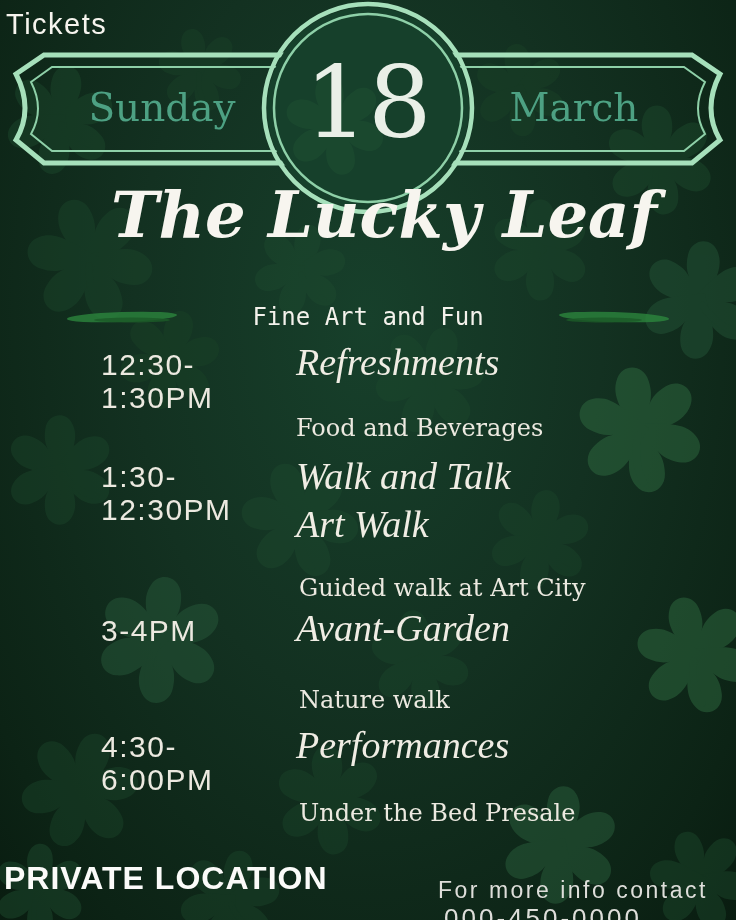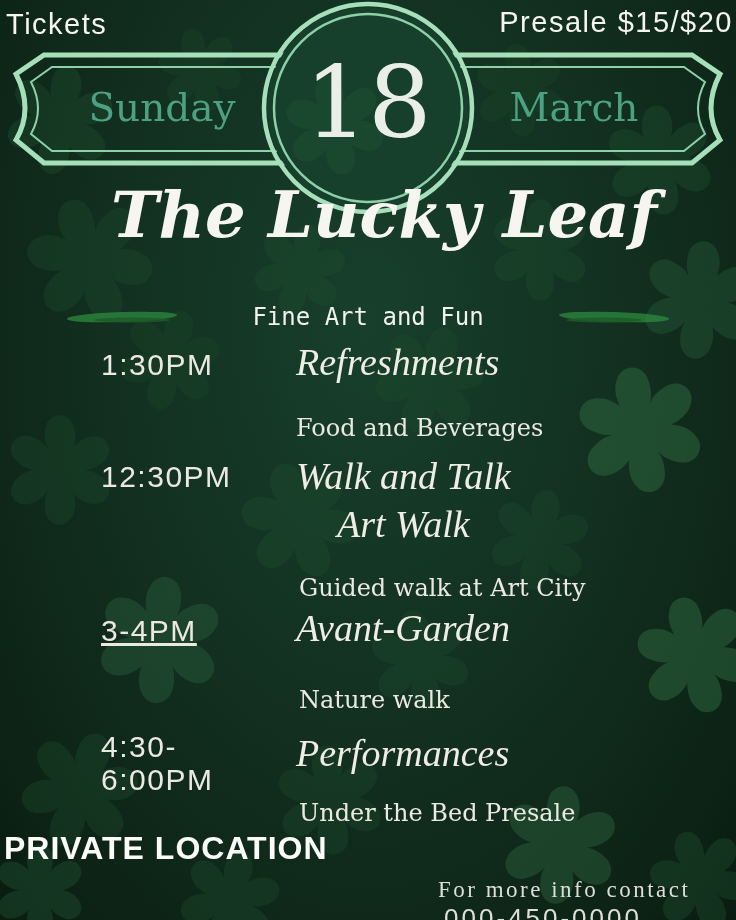"Presale $15/$20" div.abs { html: <div>Presale $15/$20</div> -> none }
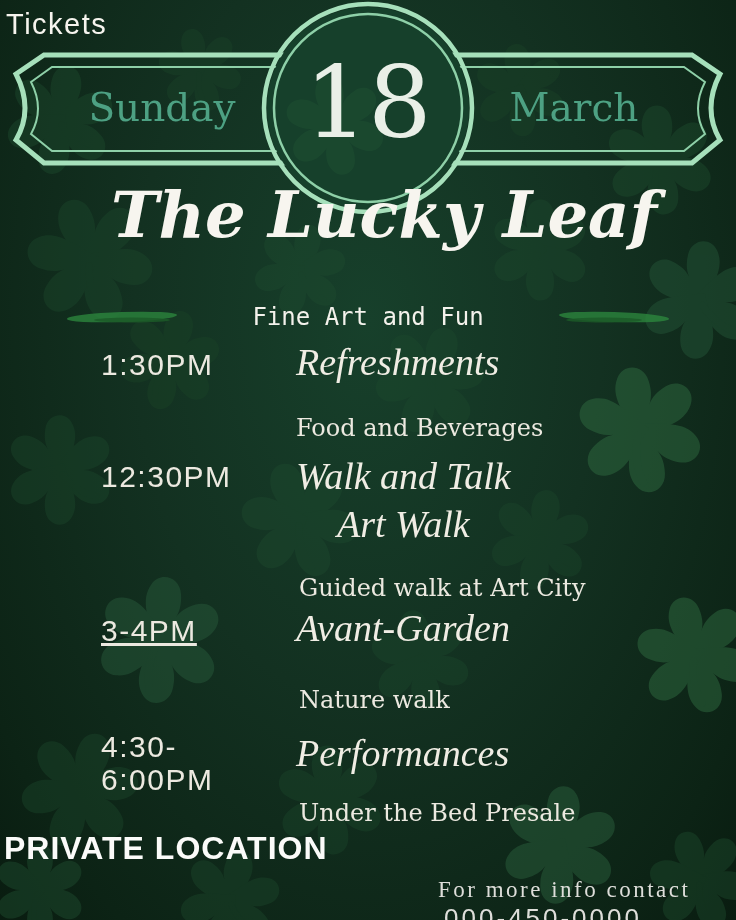"12:30-" div { html: none -> <div>12:30-</div> }
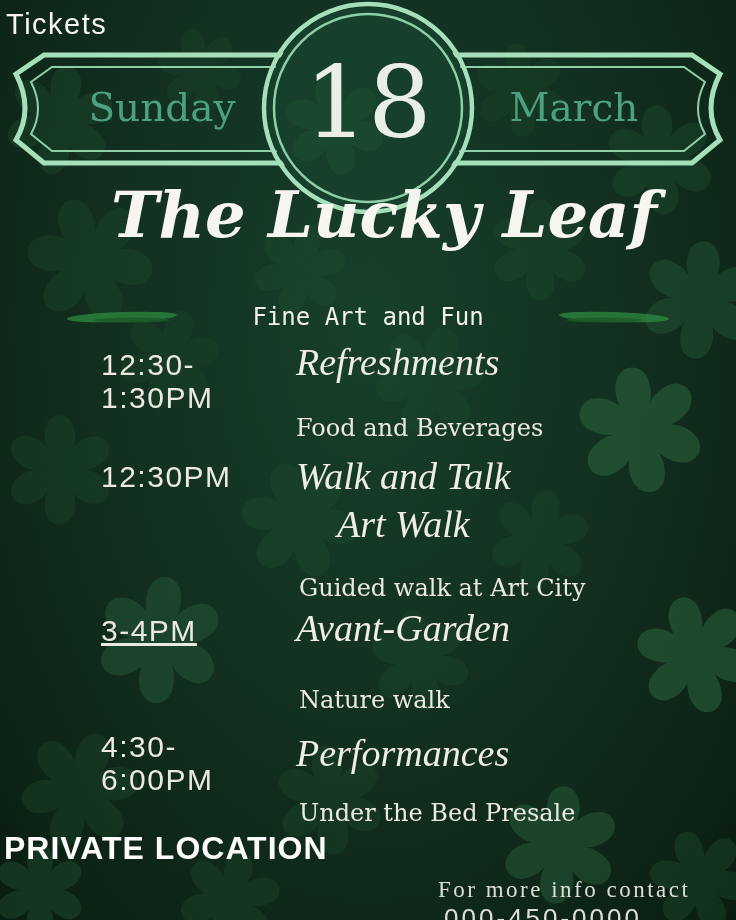"1:30-" div { html: none -> <div>1:30-</div> }
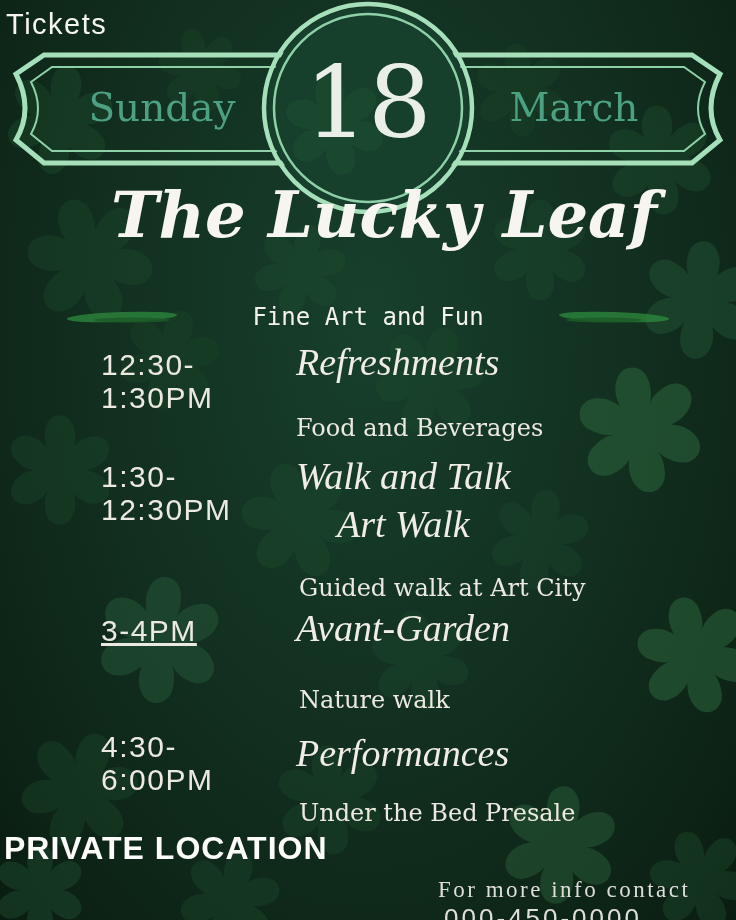"Walk and Talk" div.abs { text-align: center -> none }
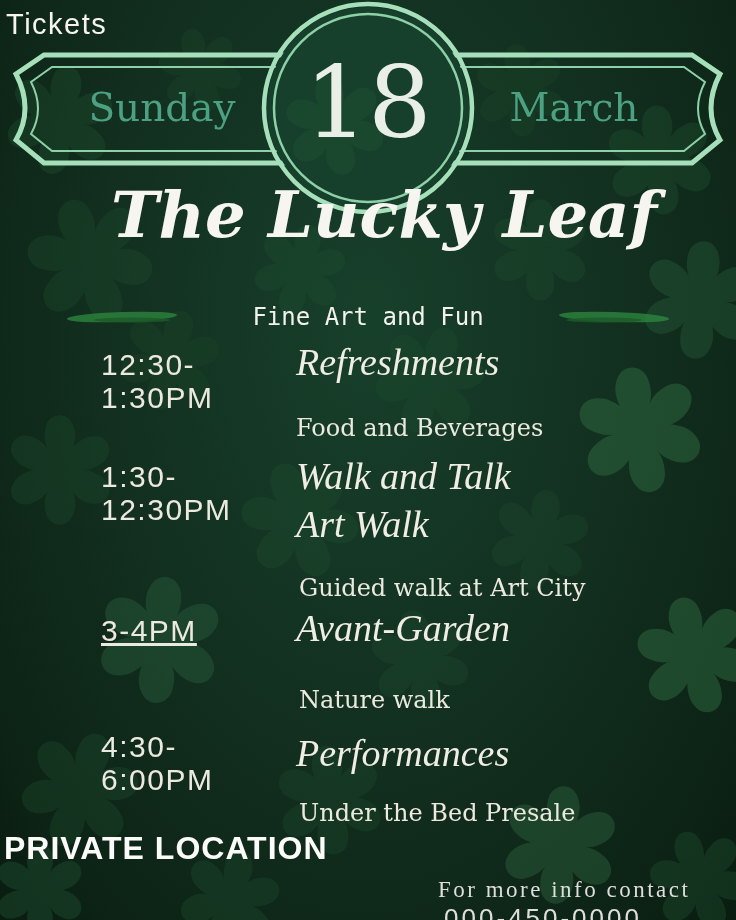"3-4PM" div.abs { text-decoration: underline -> none }
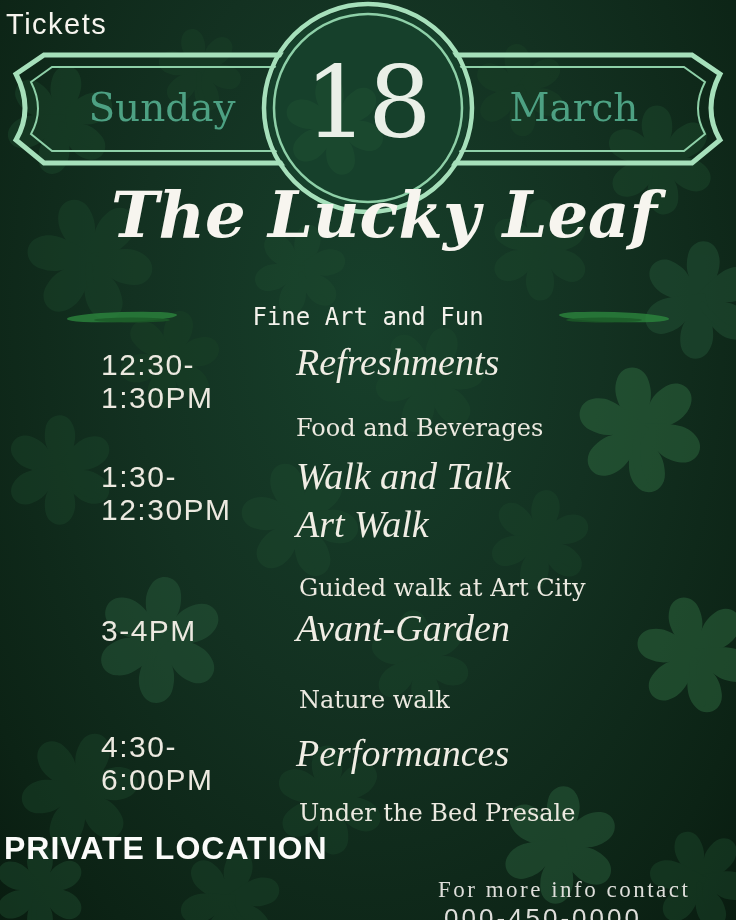"Performances" div.abs { margin-top: 8px -> none }
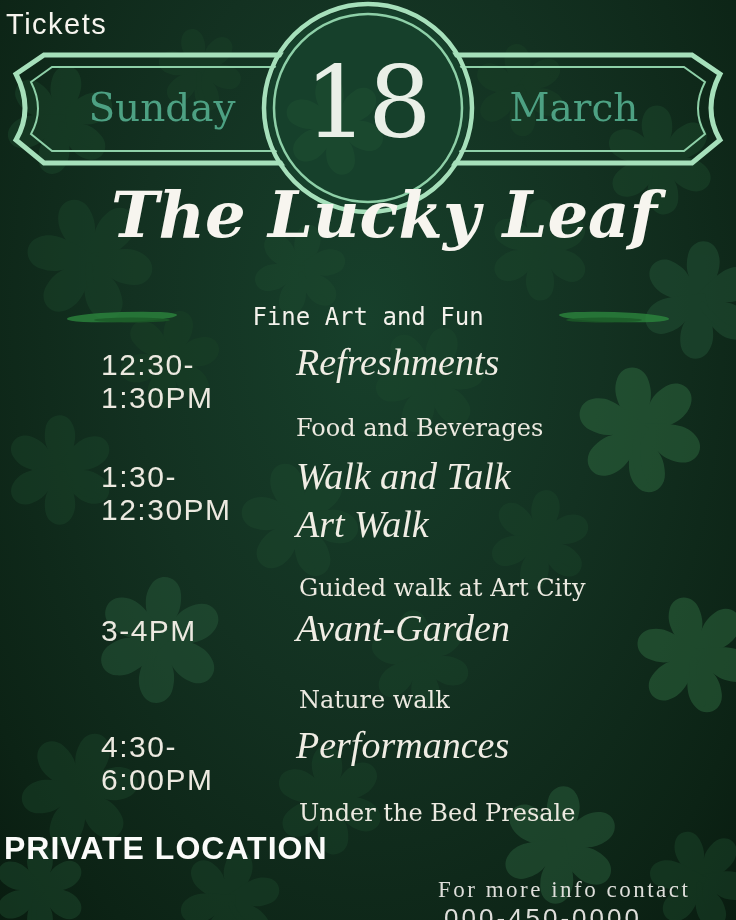"PRIVATE LOCATION" div.abs { top: 830px -> 860px }
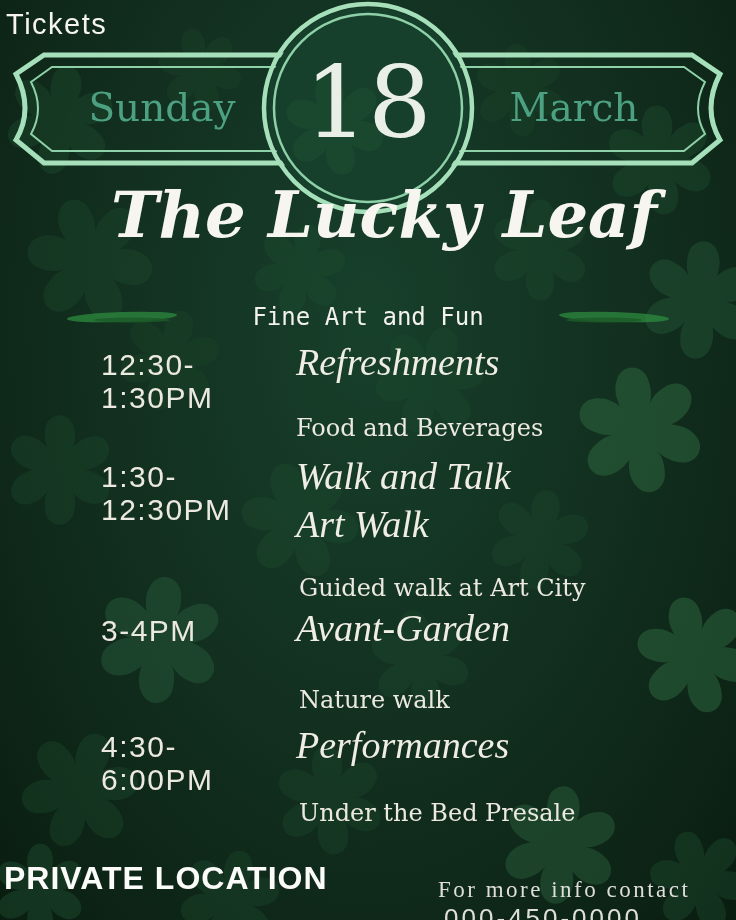"For more info contact" div.abs { font-family: Liberation Serif, serif -> none }
